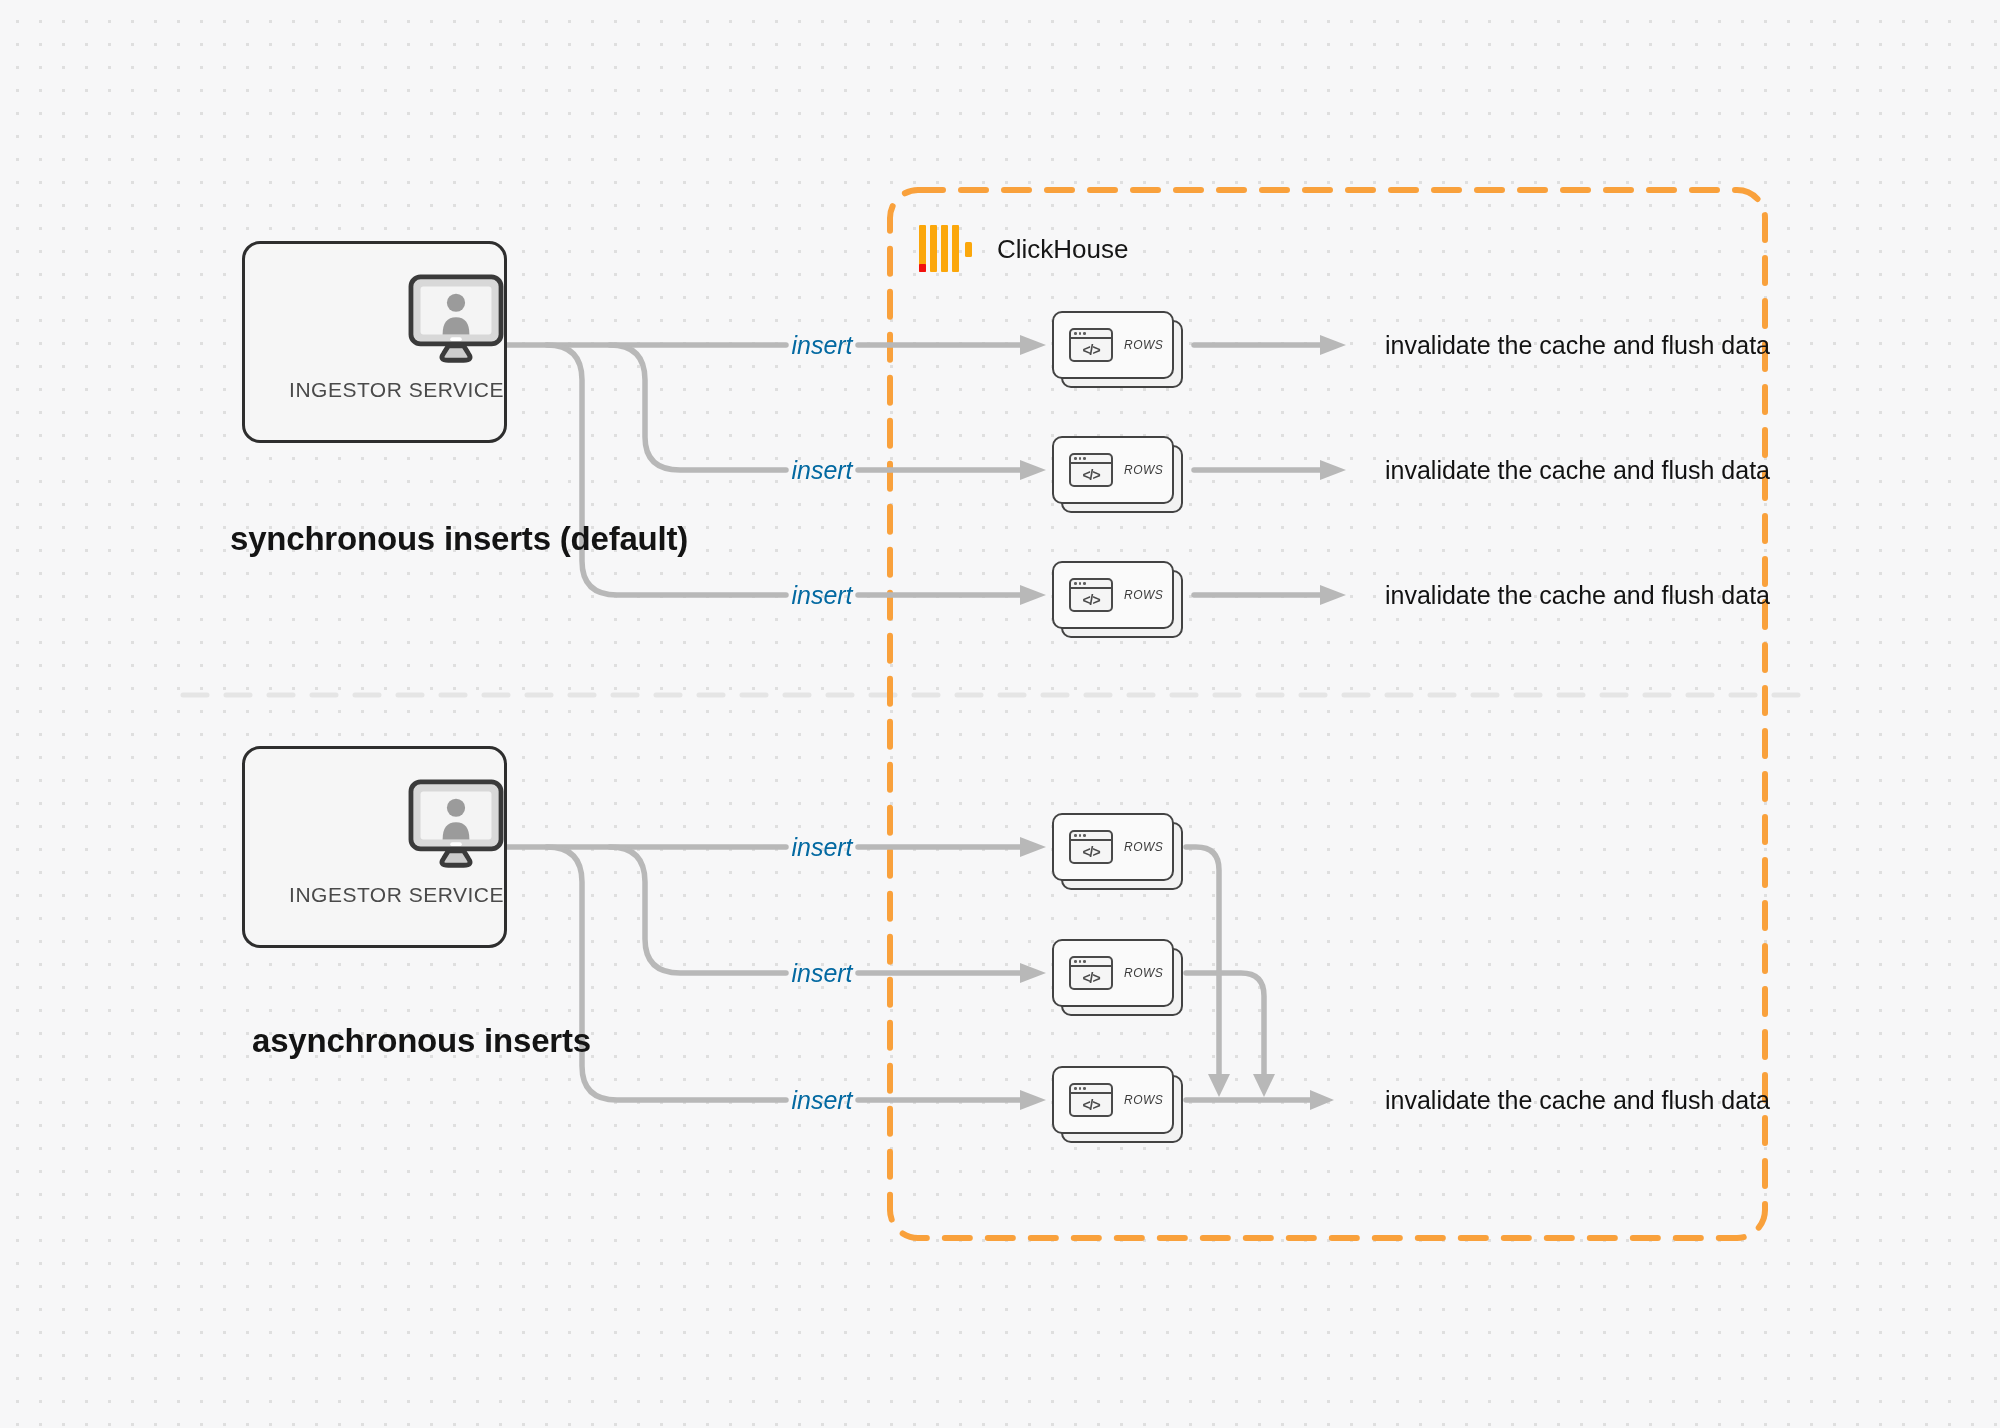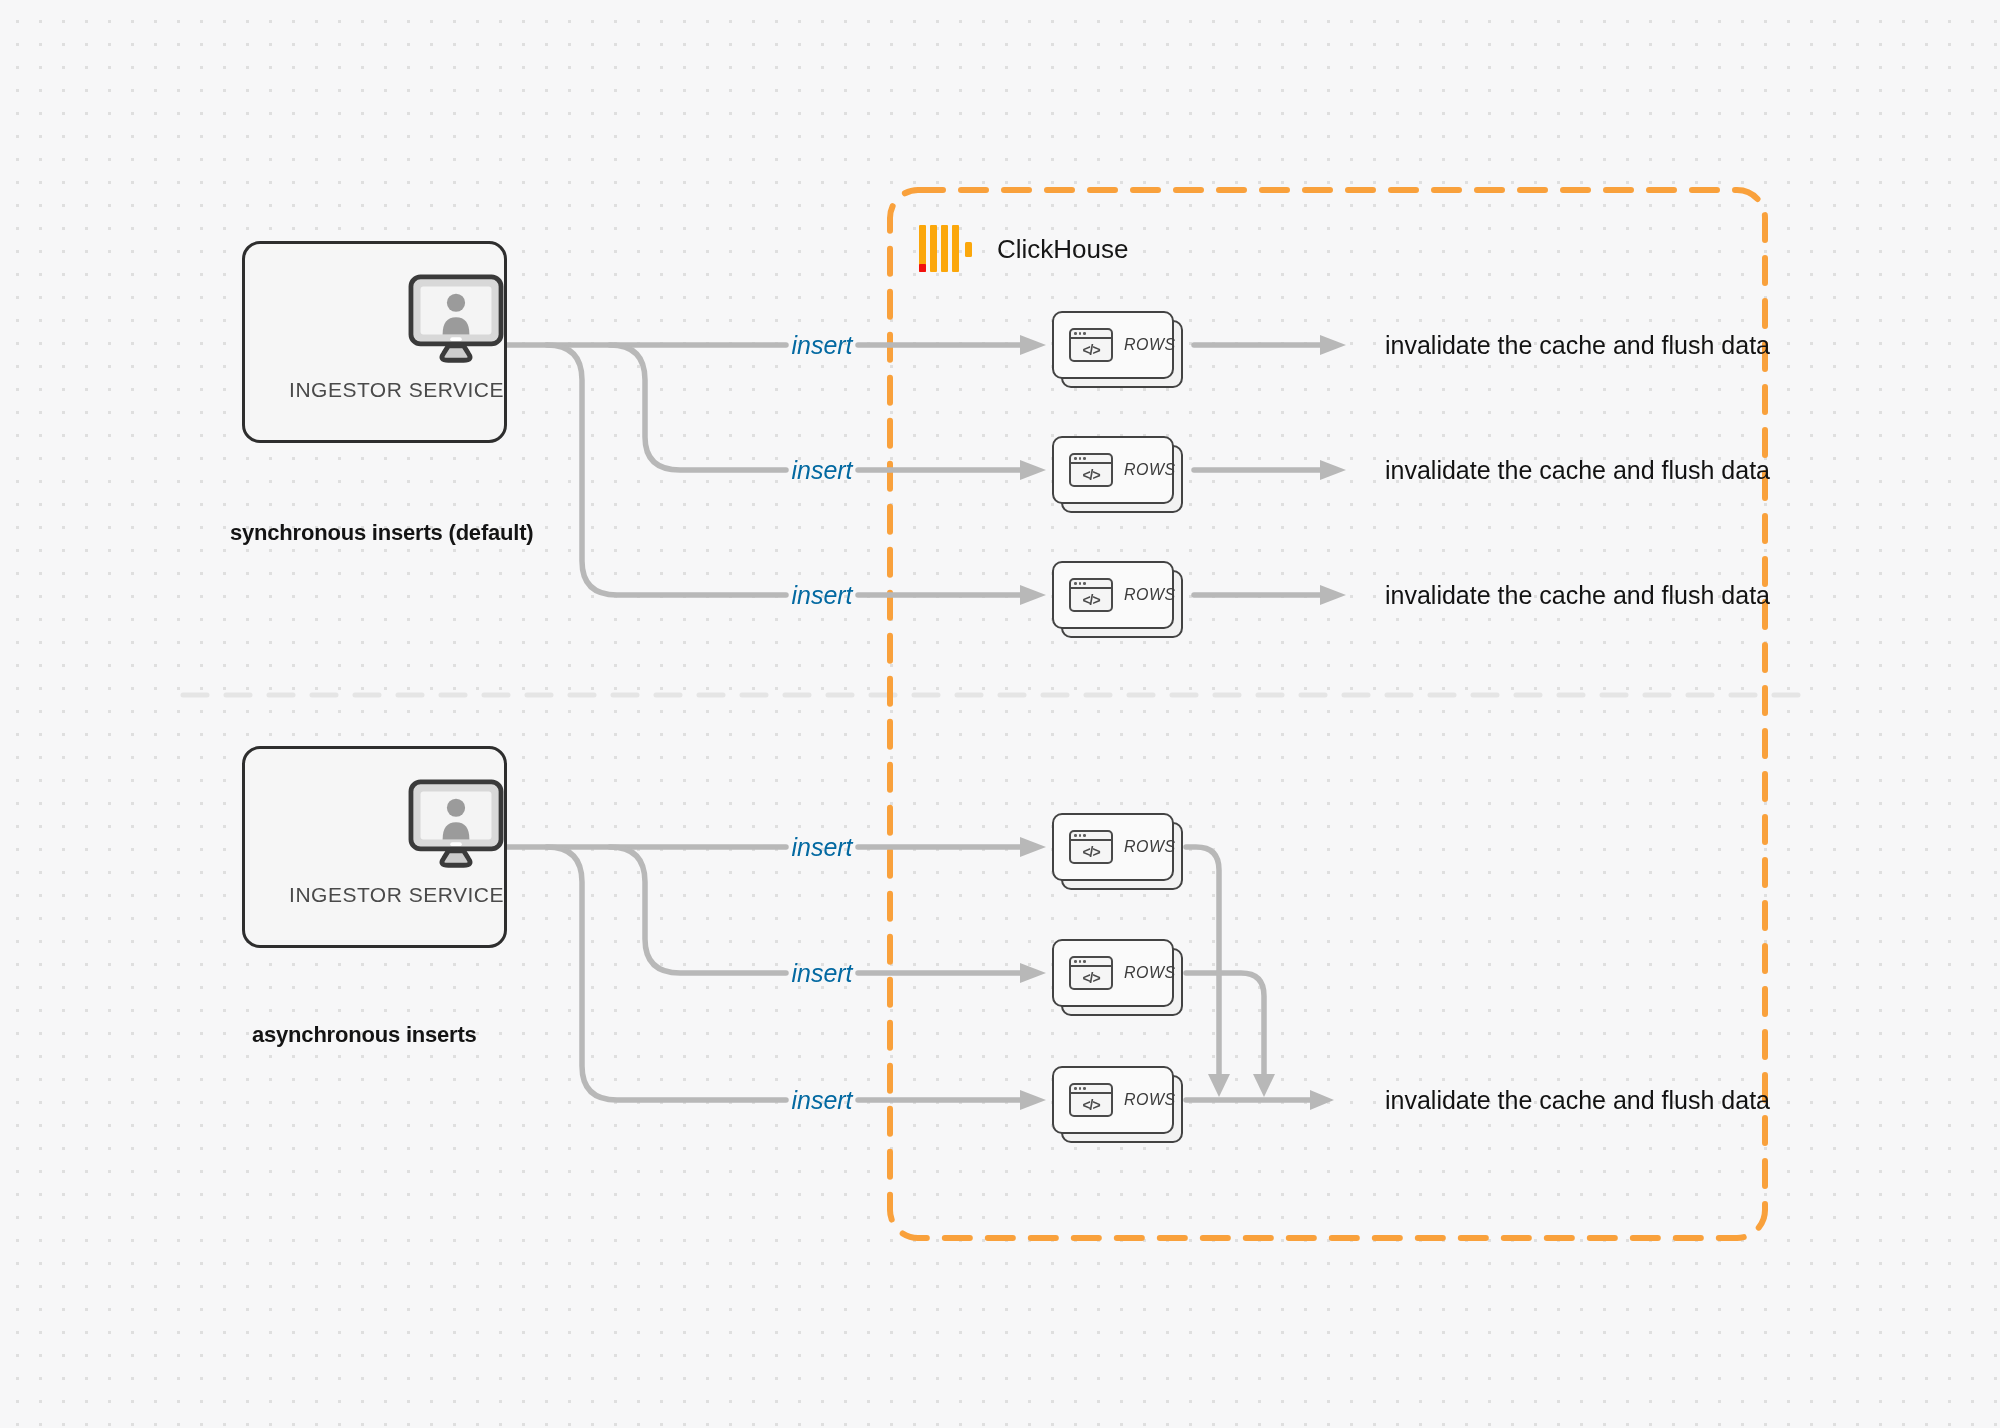"ROWS" .rows-label { font-size: 16px -> 12px }
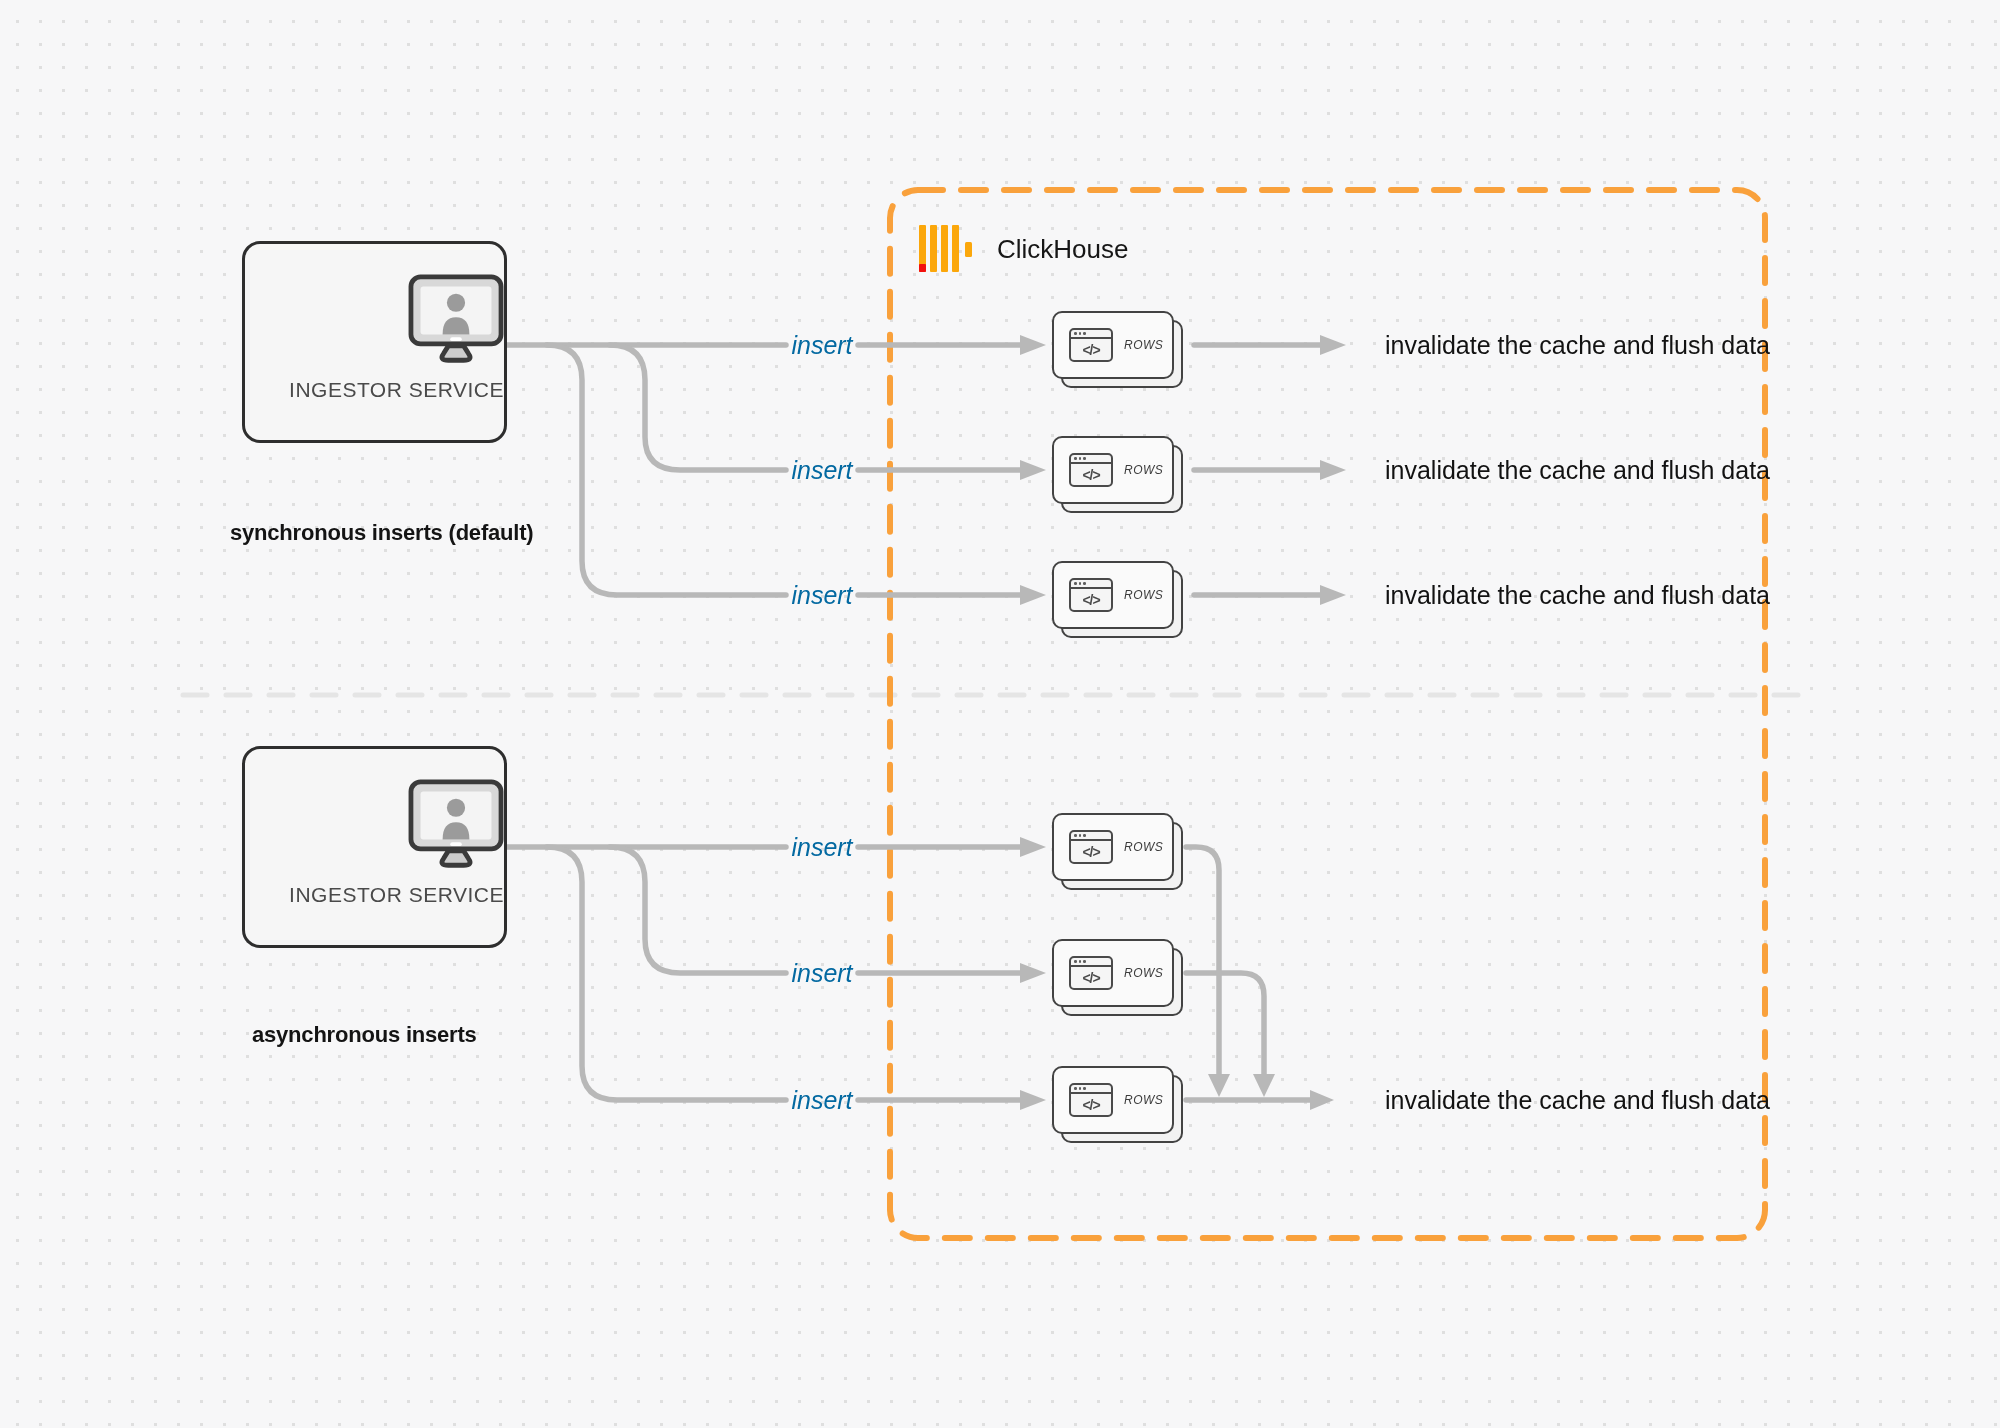"synchronous inserts (default)" .caption { font-size: 22px -> 33px }
